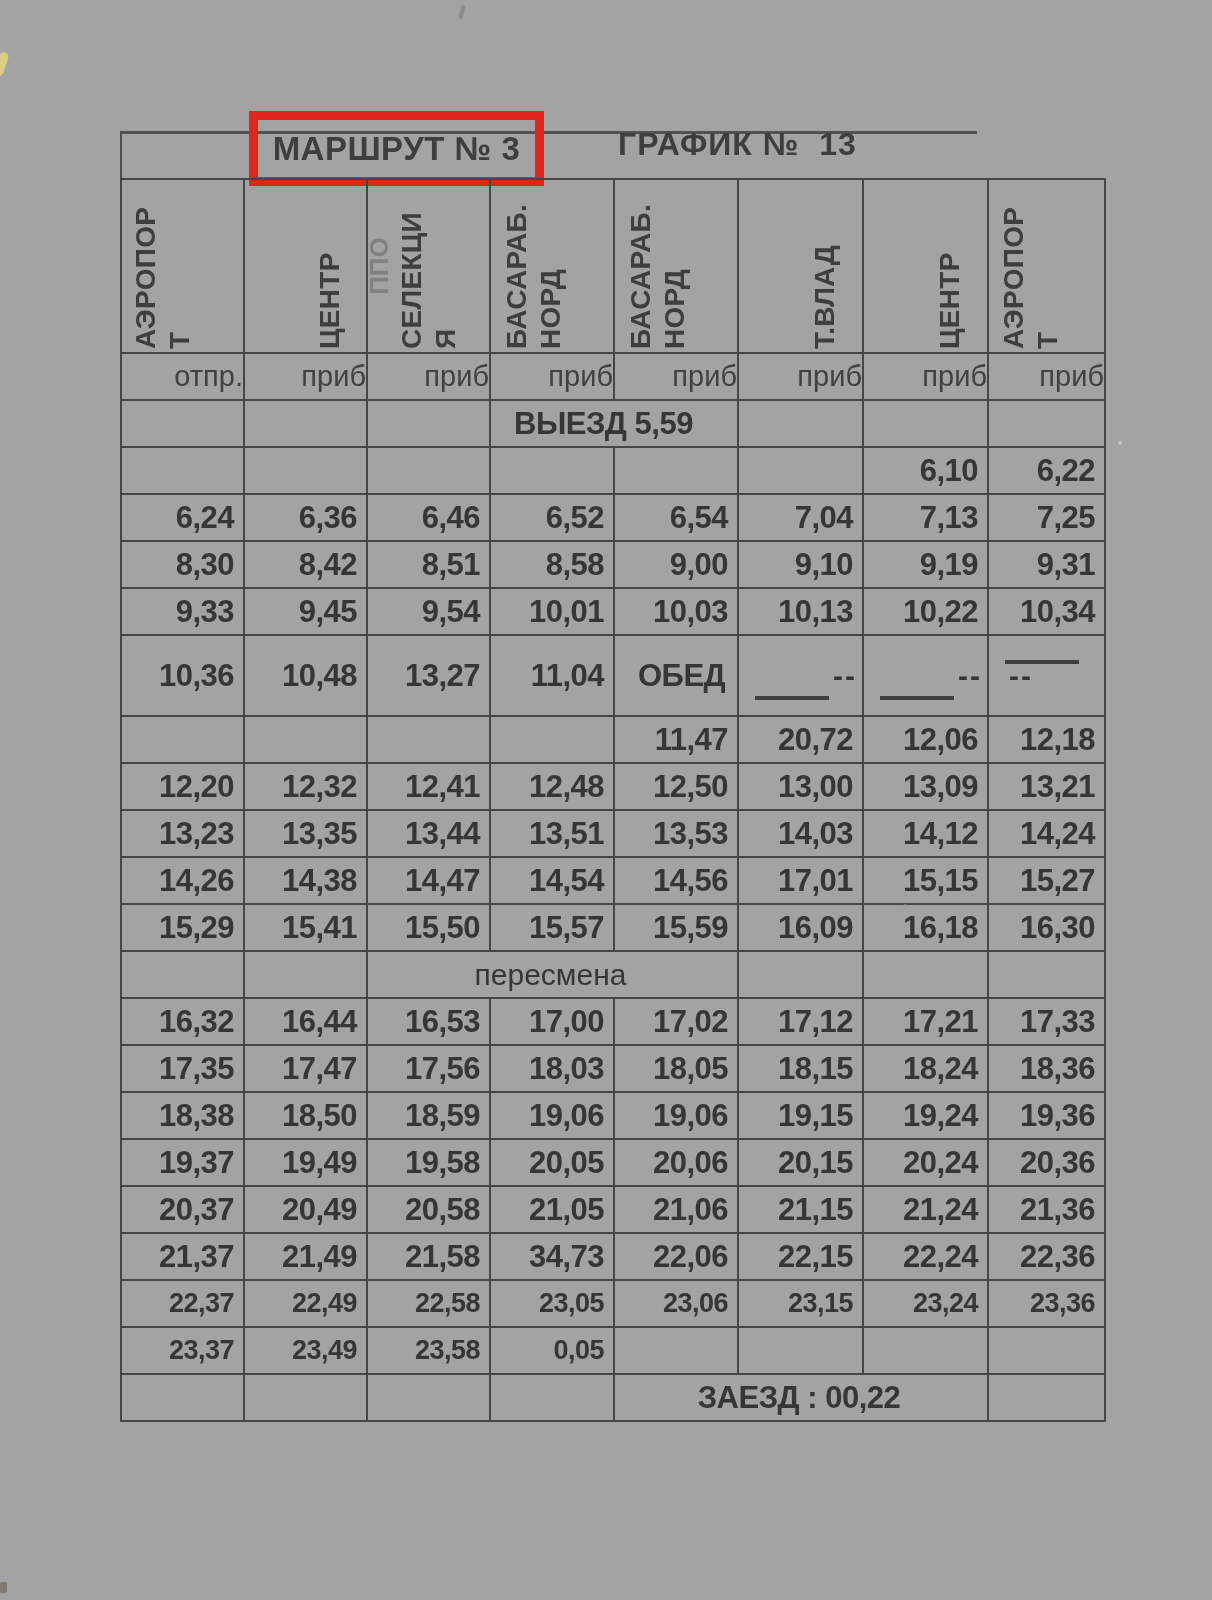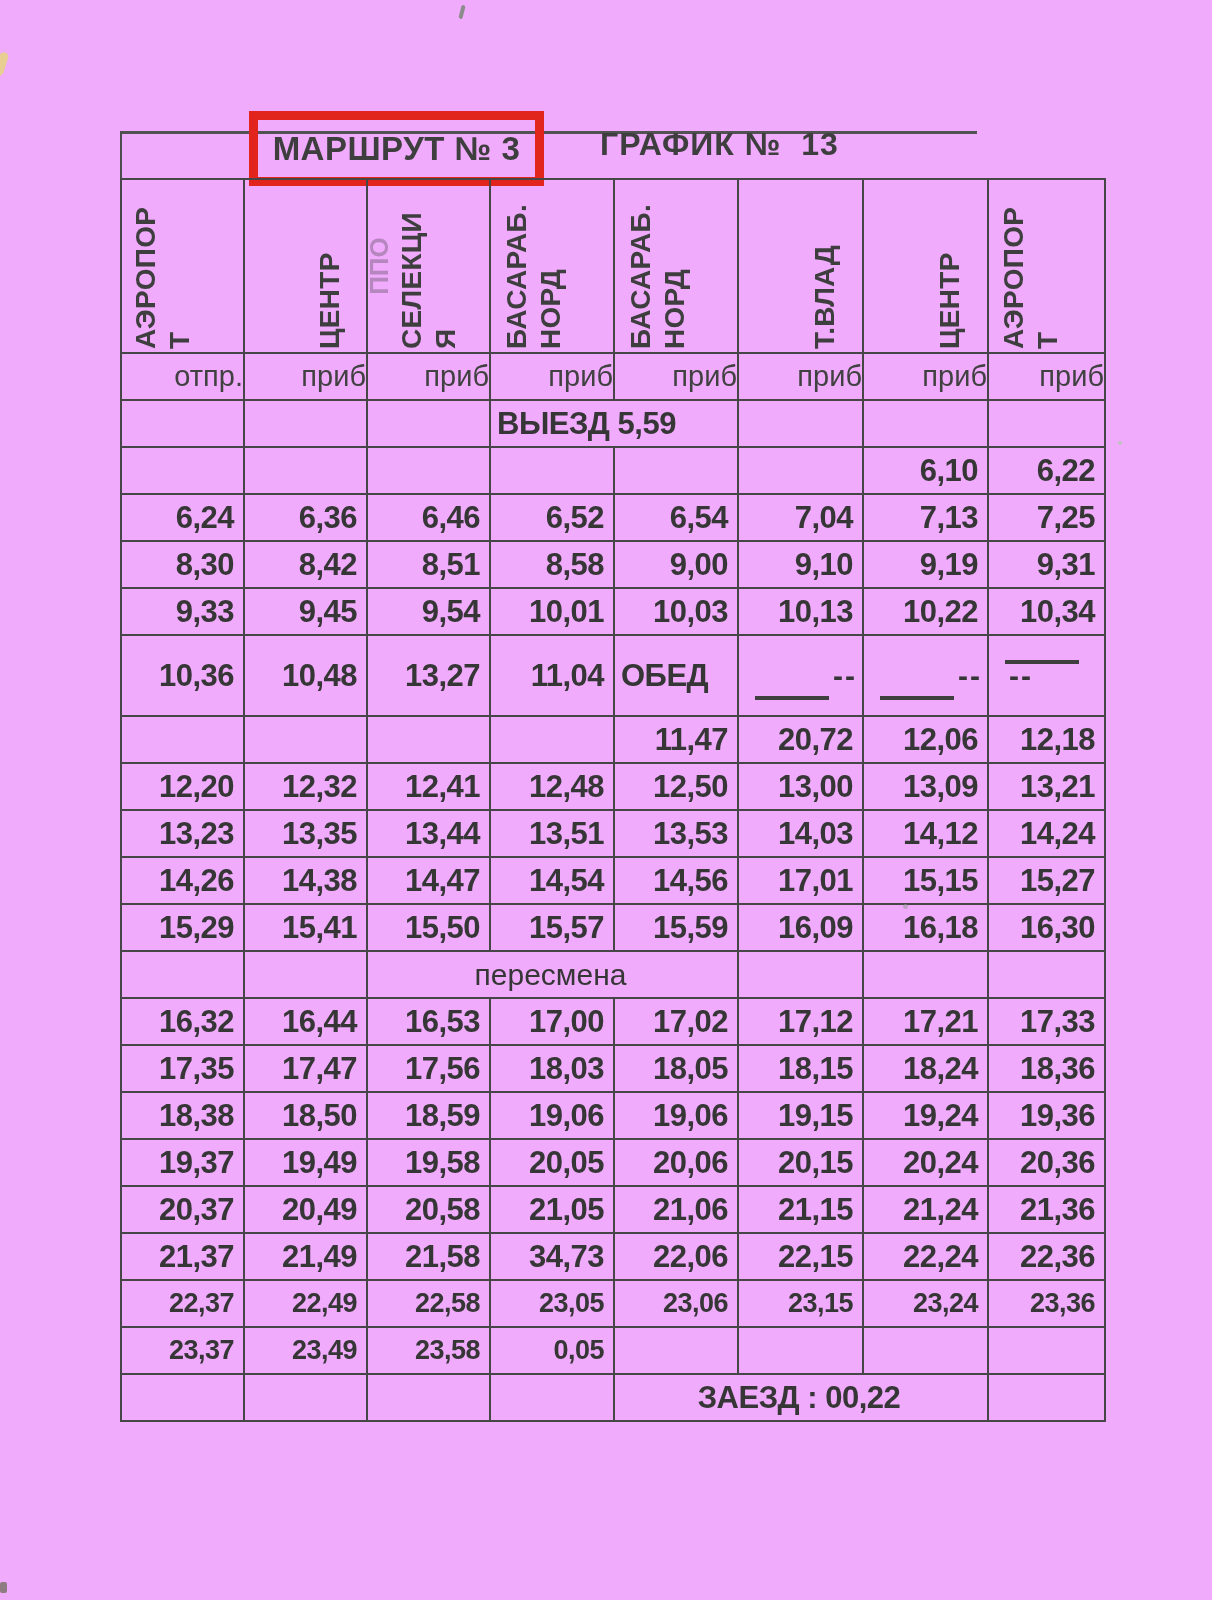"МАРШРУТ № 3" .page { background: #f0abfc -> #a3a3a3 }
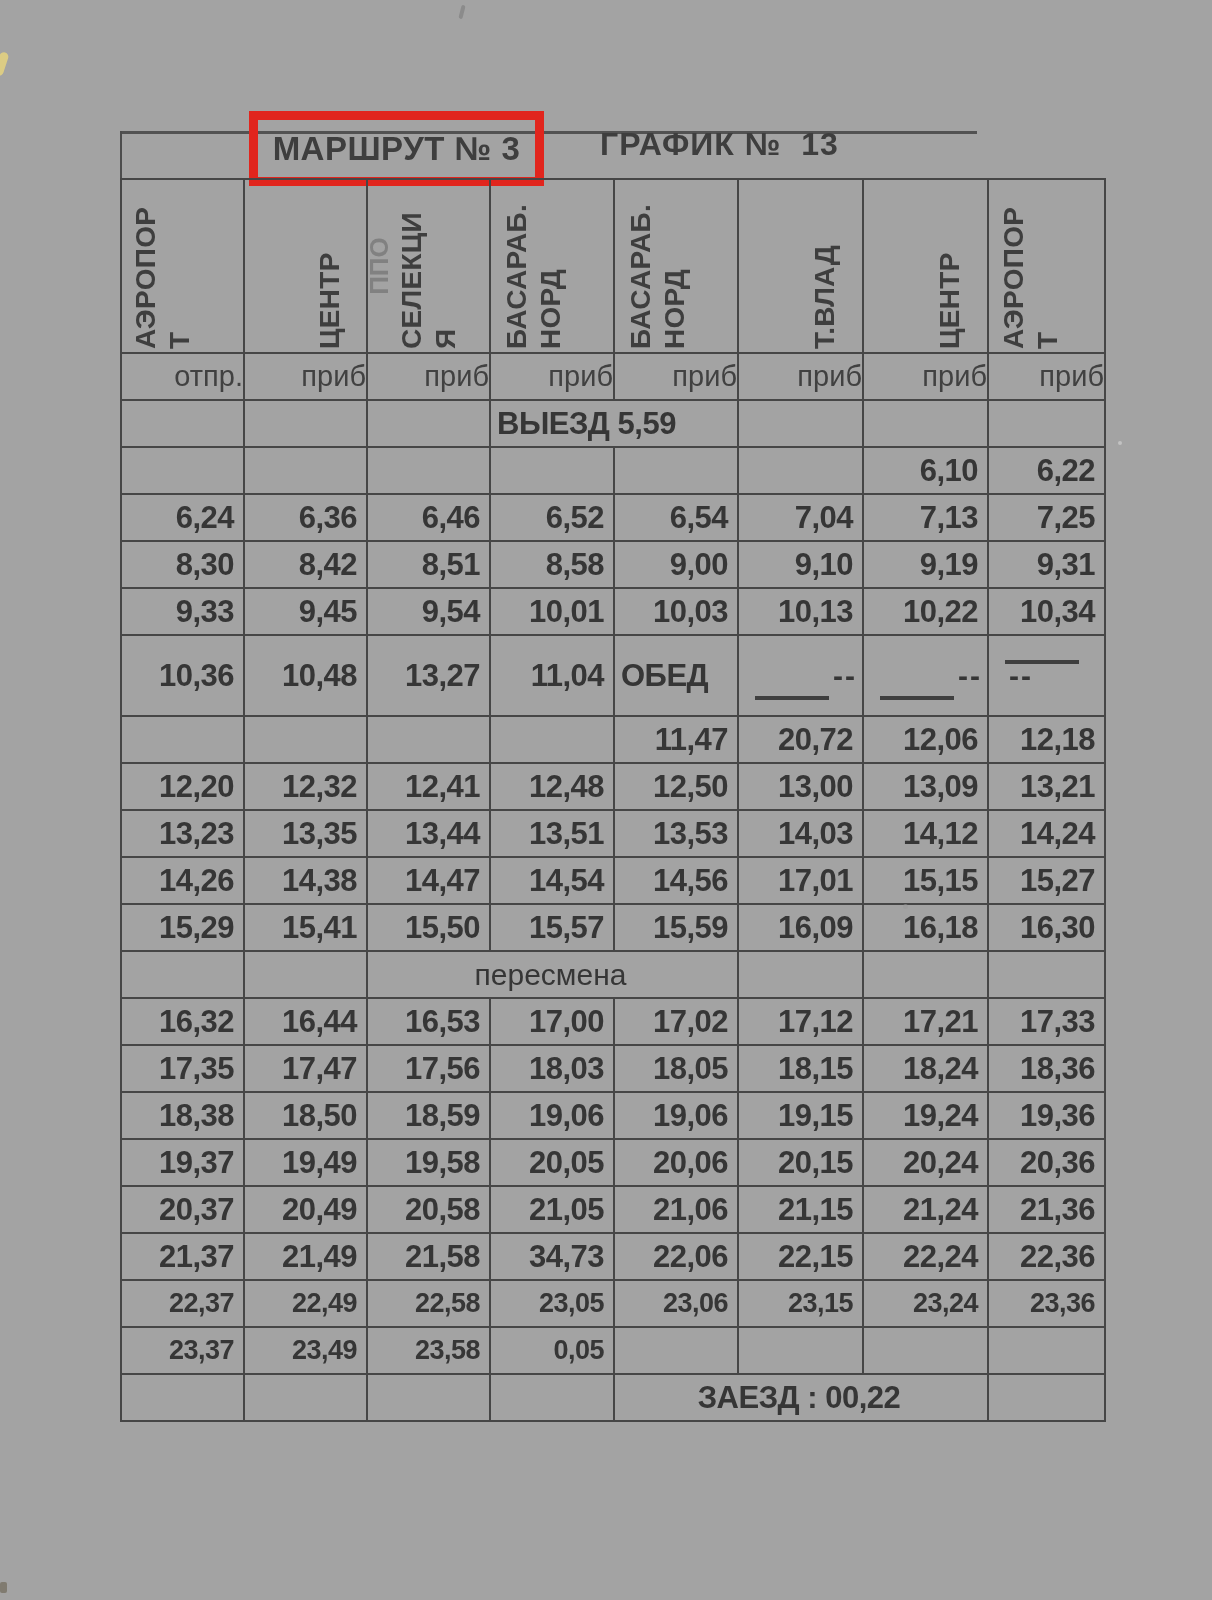"ГРАФИК № 13" .schedule-title { left: 600px -> 618px }
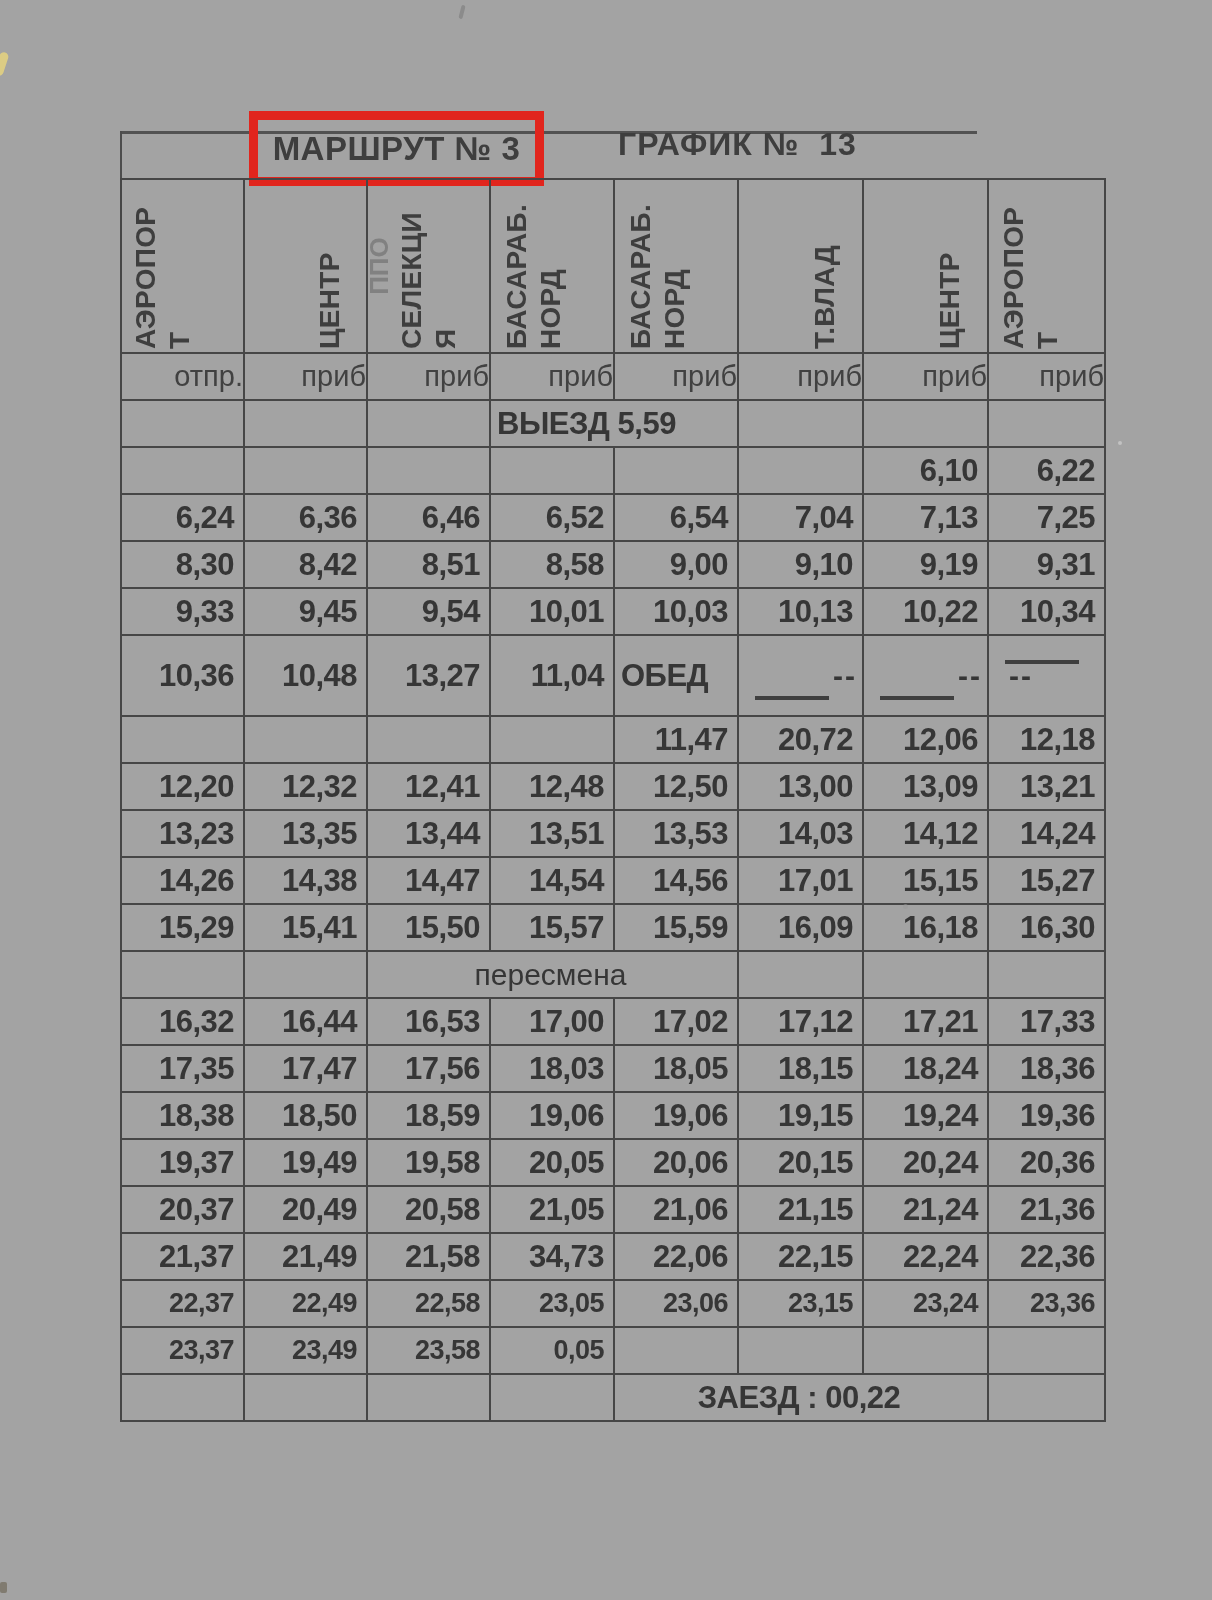"ВЫЕЗД 5,59" .tt tbody td.note-left { padding-left: 6px -> 23px }
